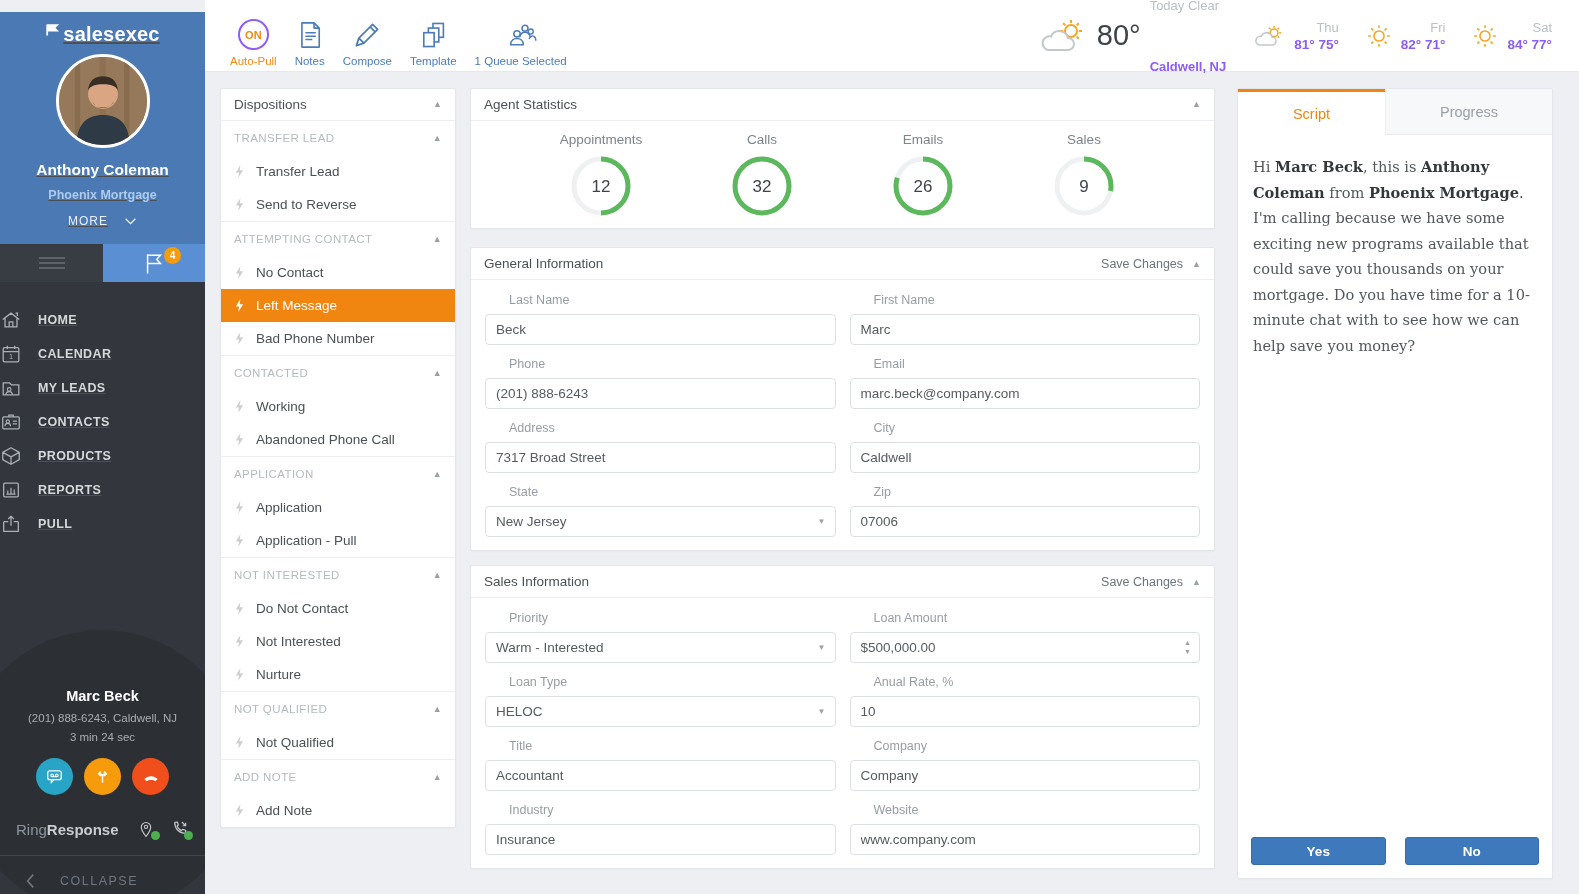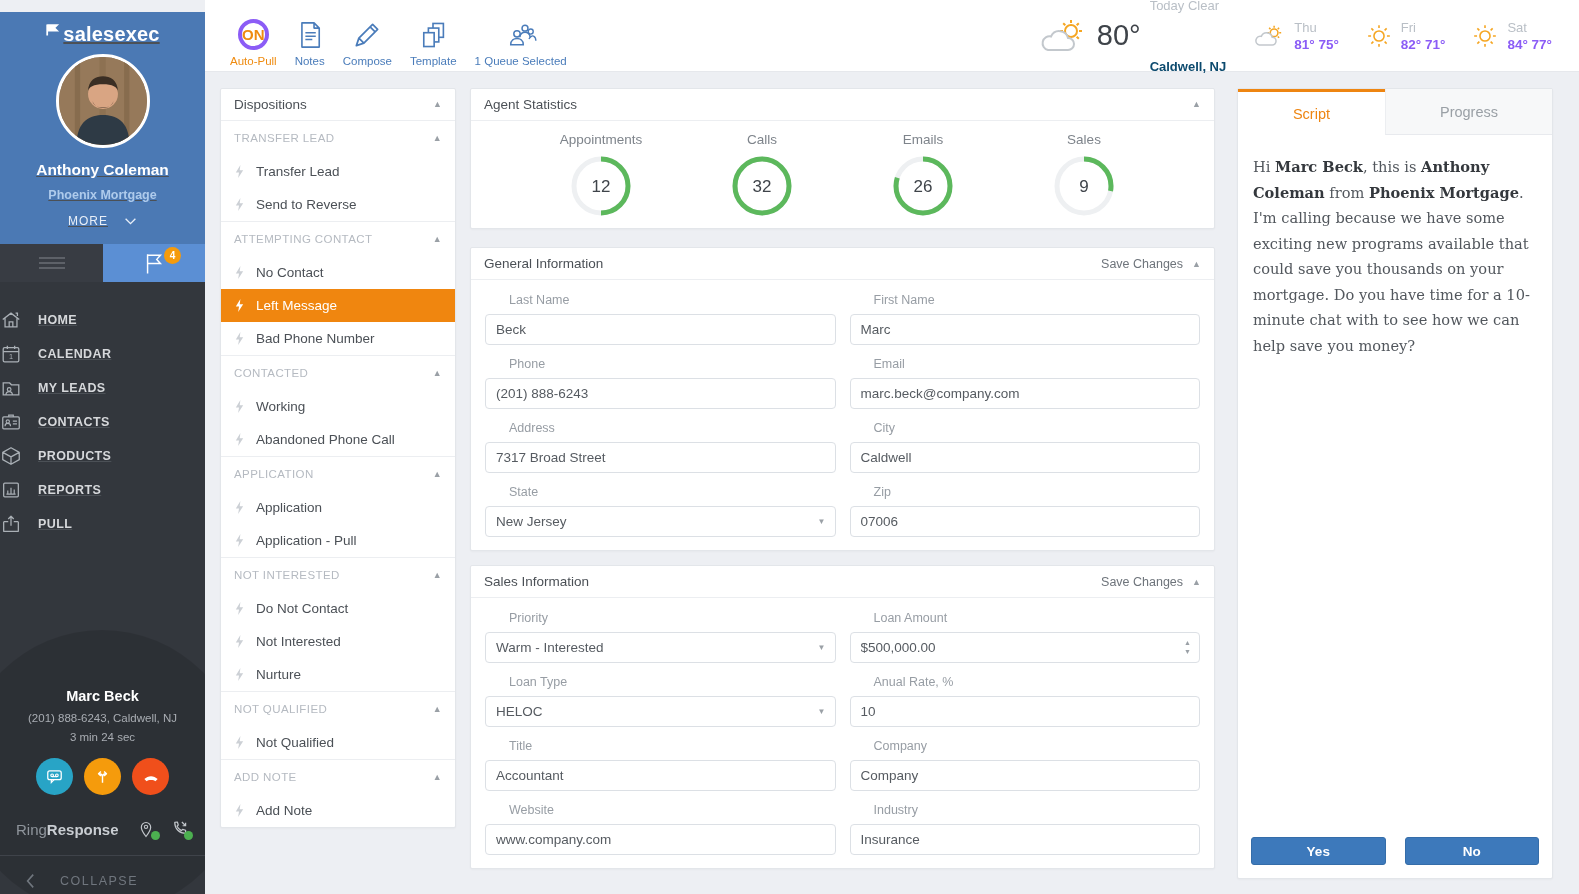"ON" .on-circle { border: 4px solid #8b5cf6 -> 2px solid #8b5cf6; font-size: 15px -> 11px }
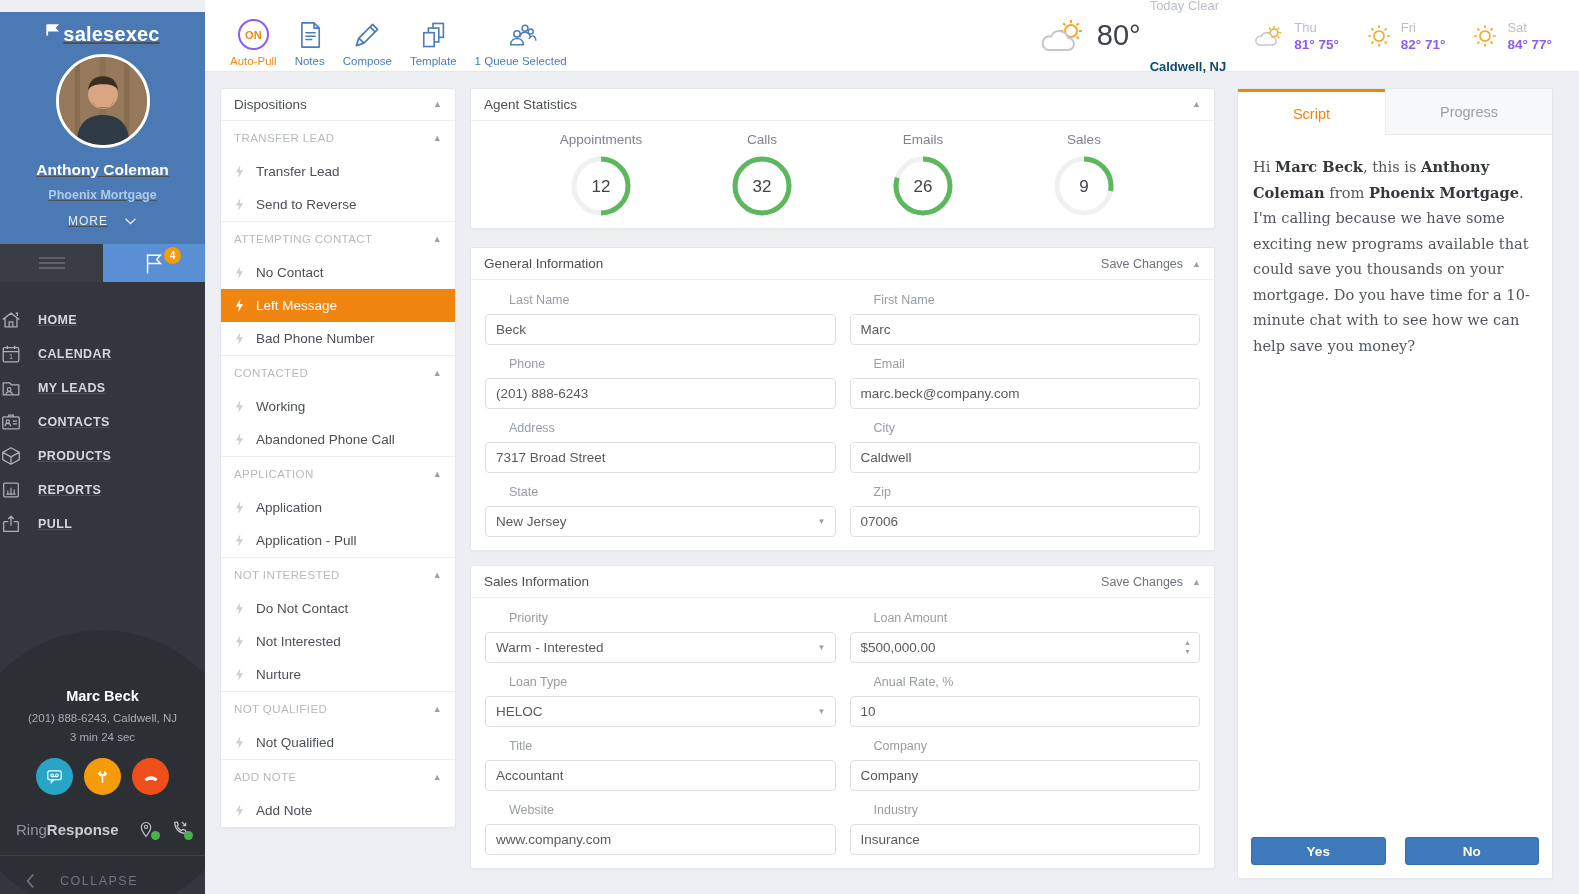"Thu" .w-day { text-align: none -> right }
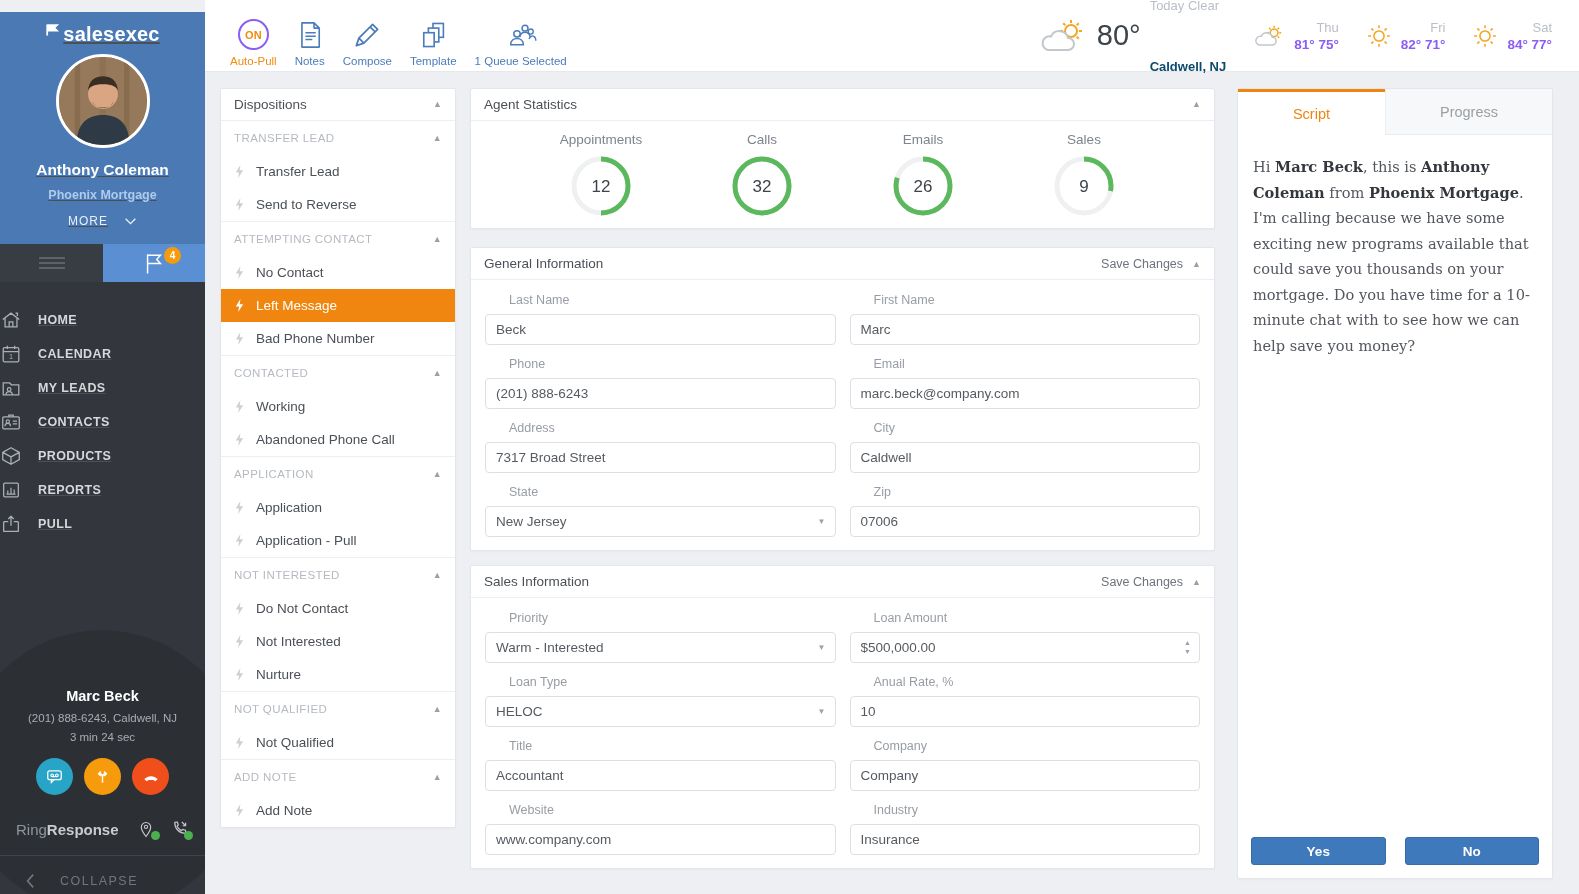"Caldwell, NJ" .w-loc { color: #0c4a6e -> #8b5cf6 }
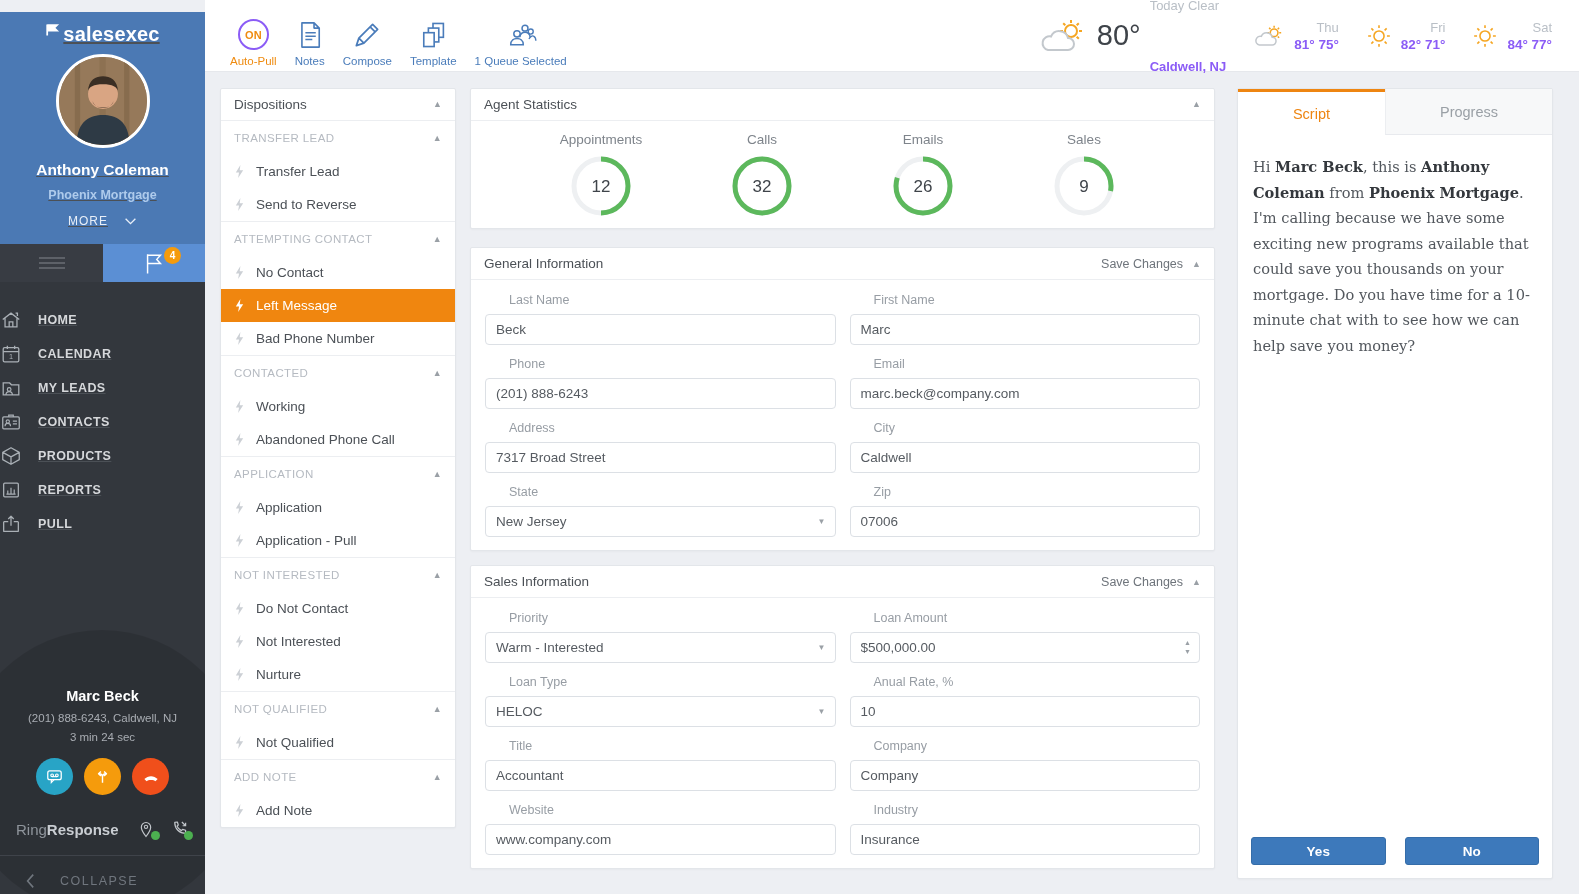"Website" div.field { order: before "Industry" -> after "Industry" }
